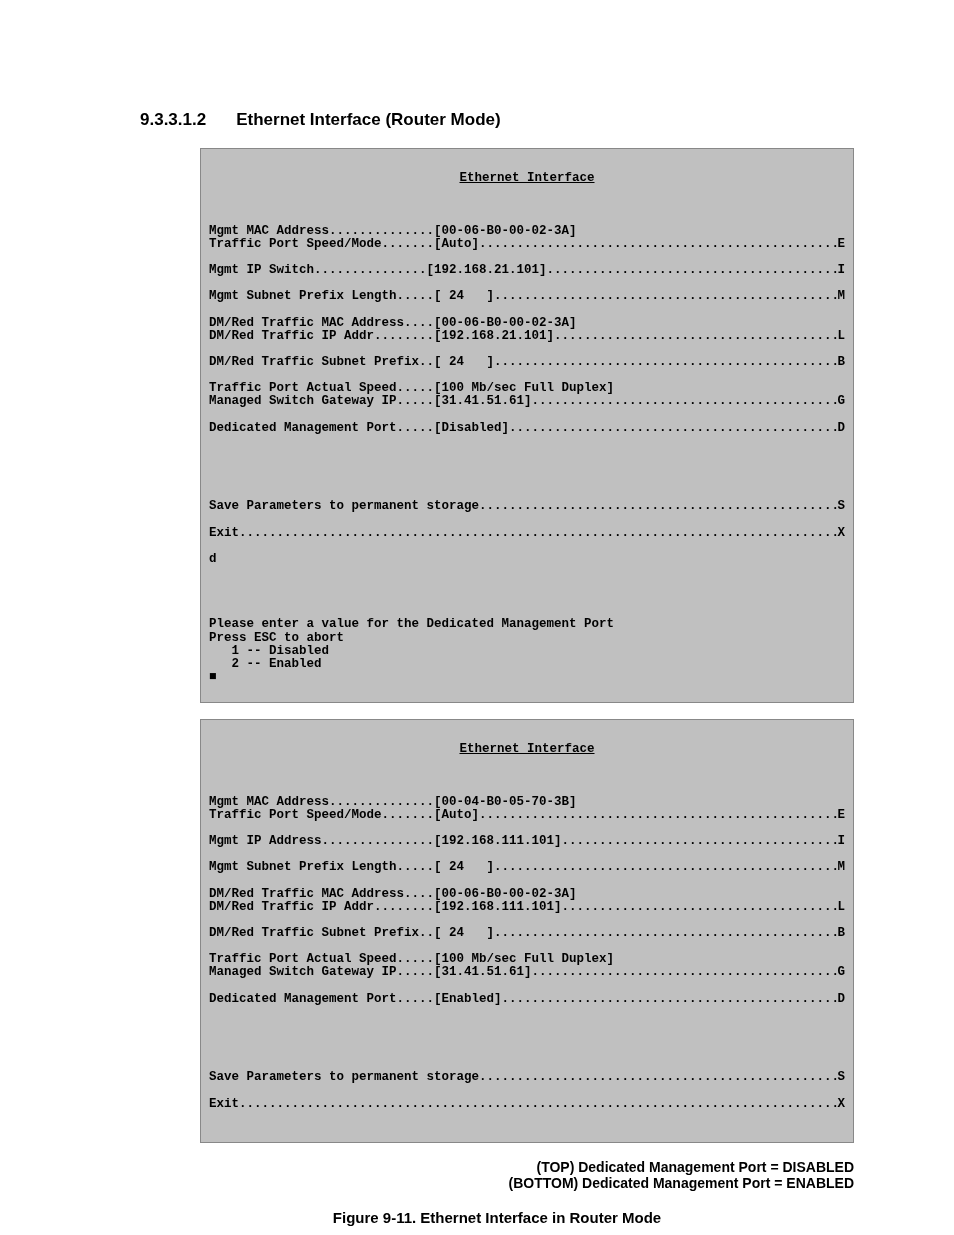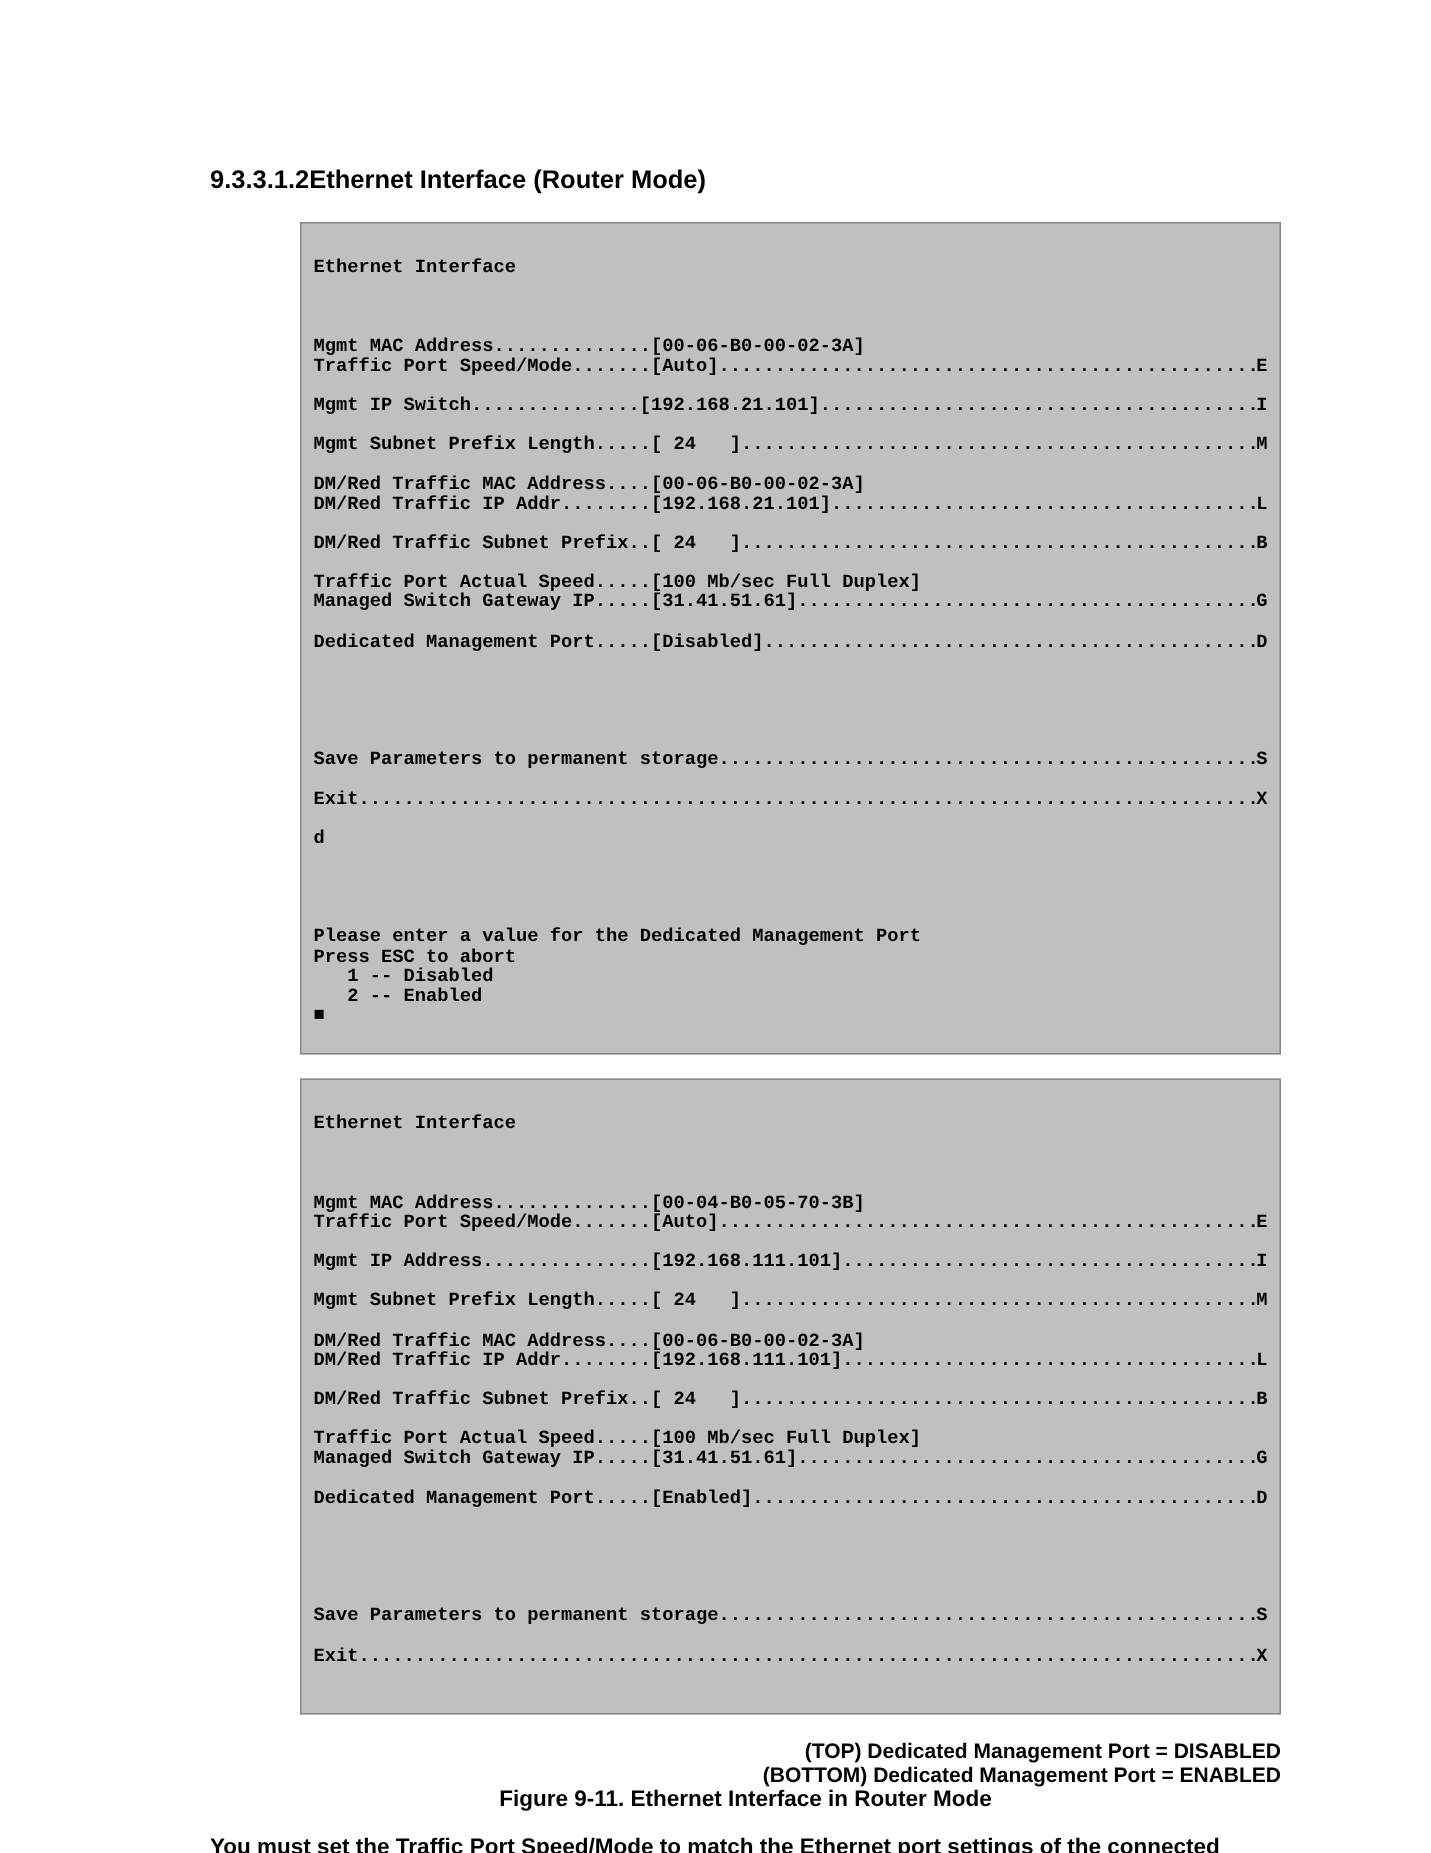"9.3.3.1.2" .section-num { margin-right: none -> 30px }
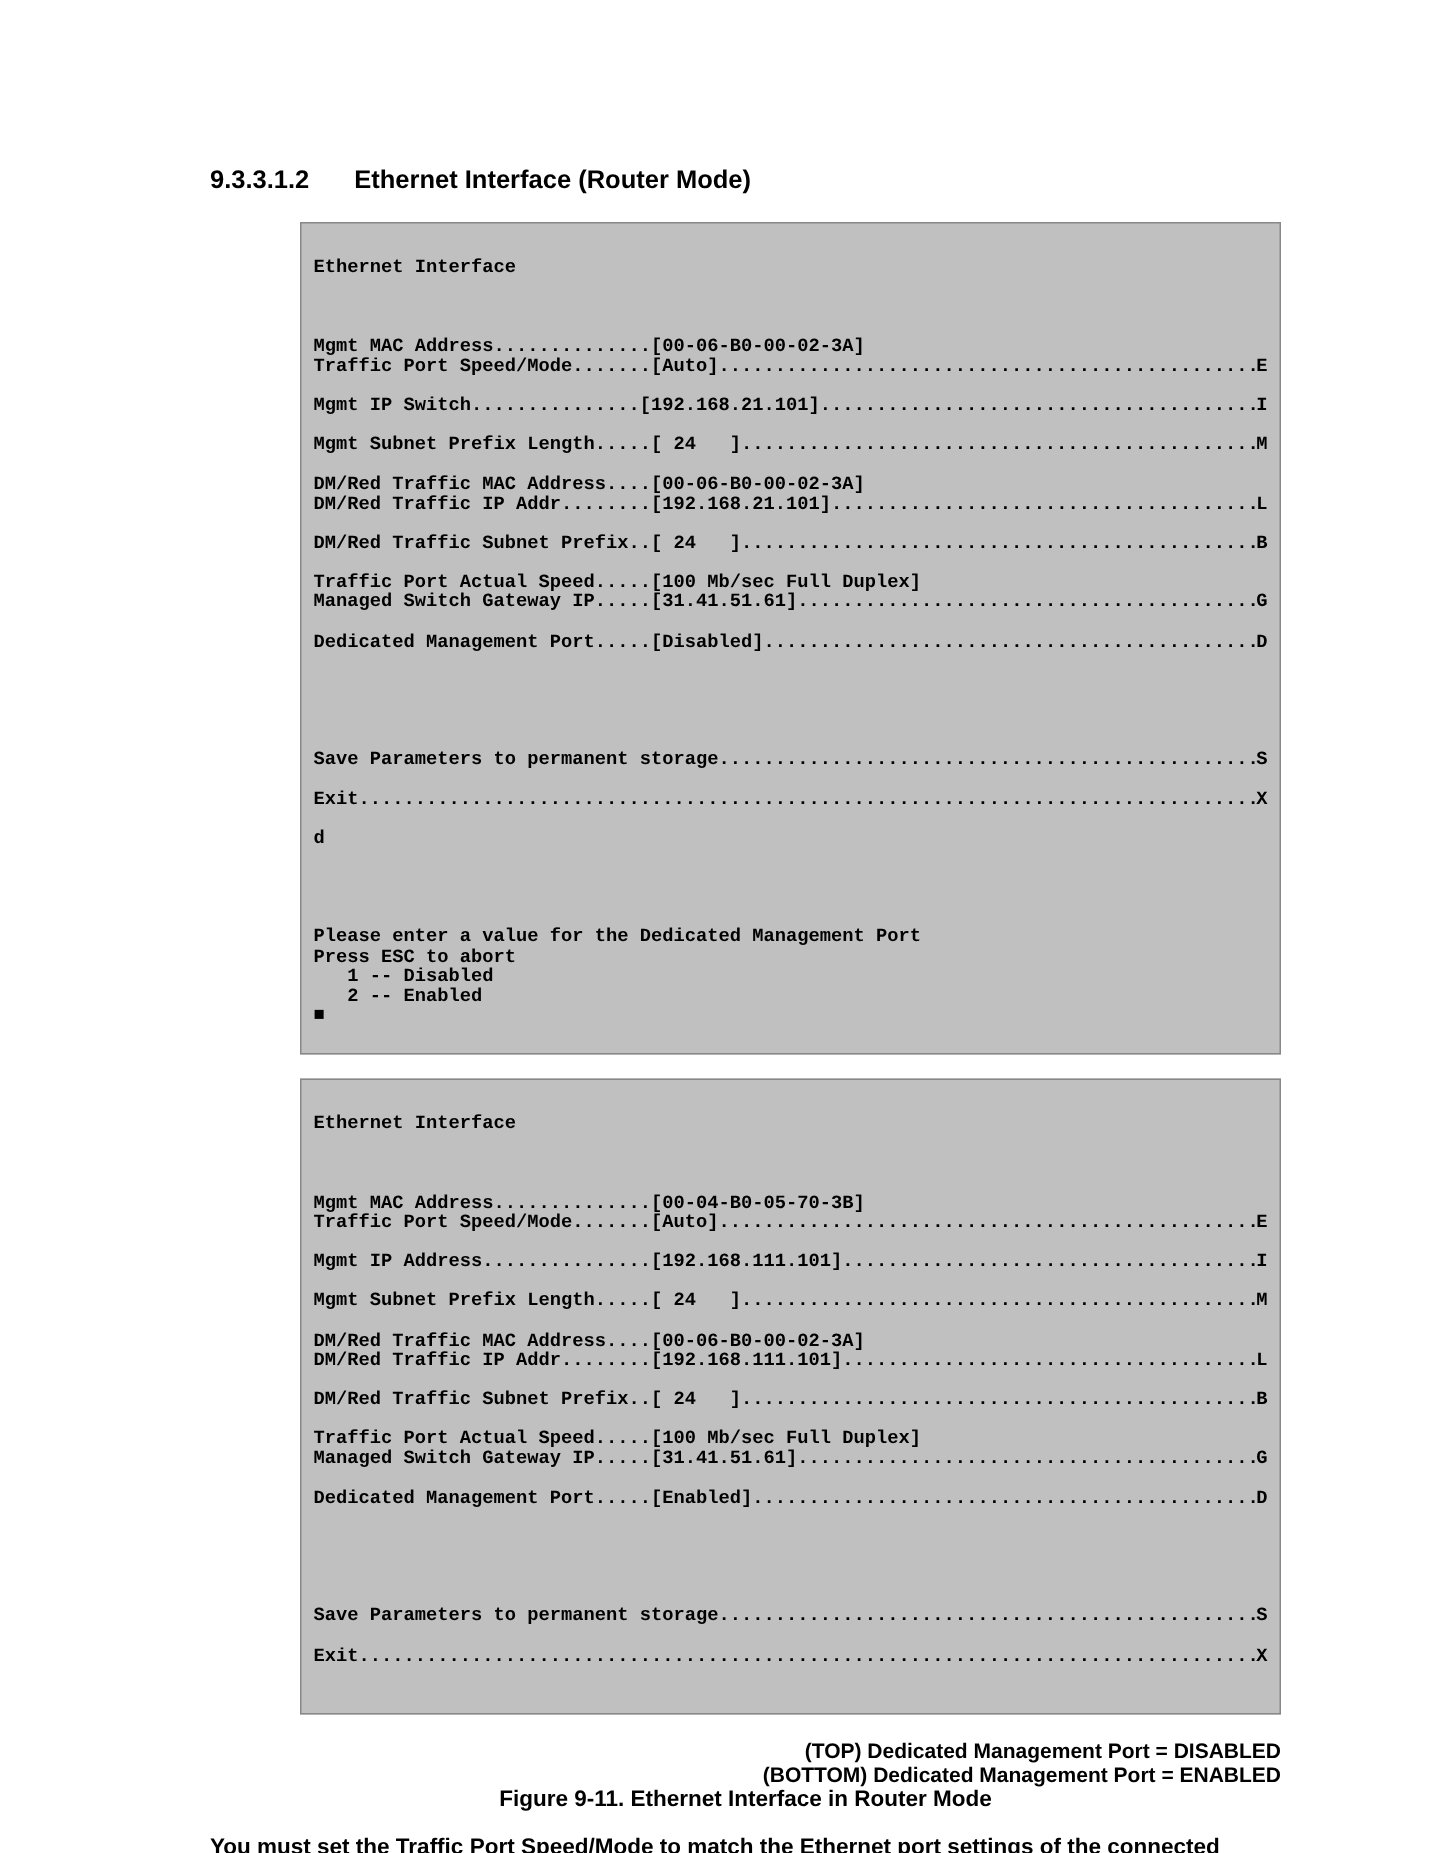"Ethernet Interface" .terminal .title { text-align: left -> center; text-decoration: none -> underline }
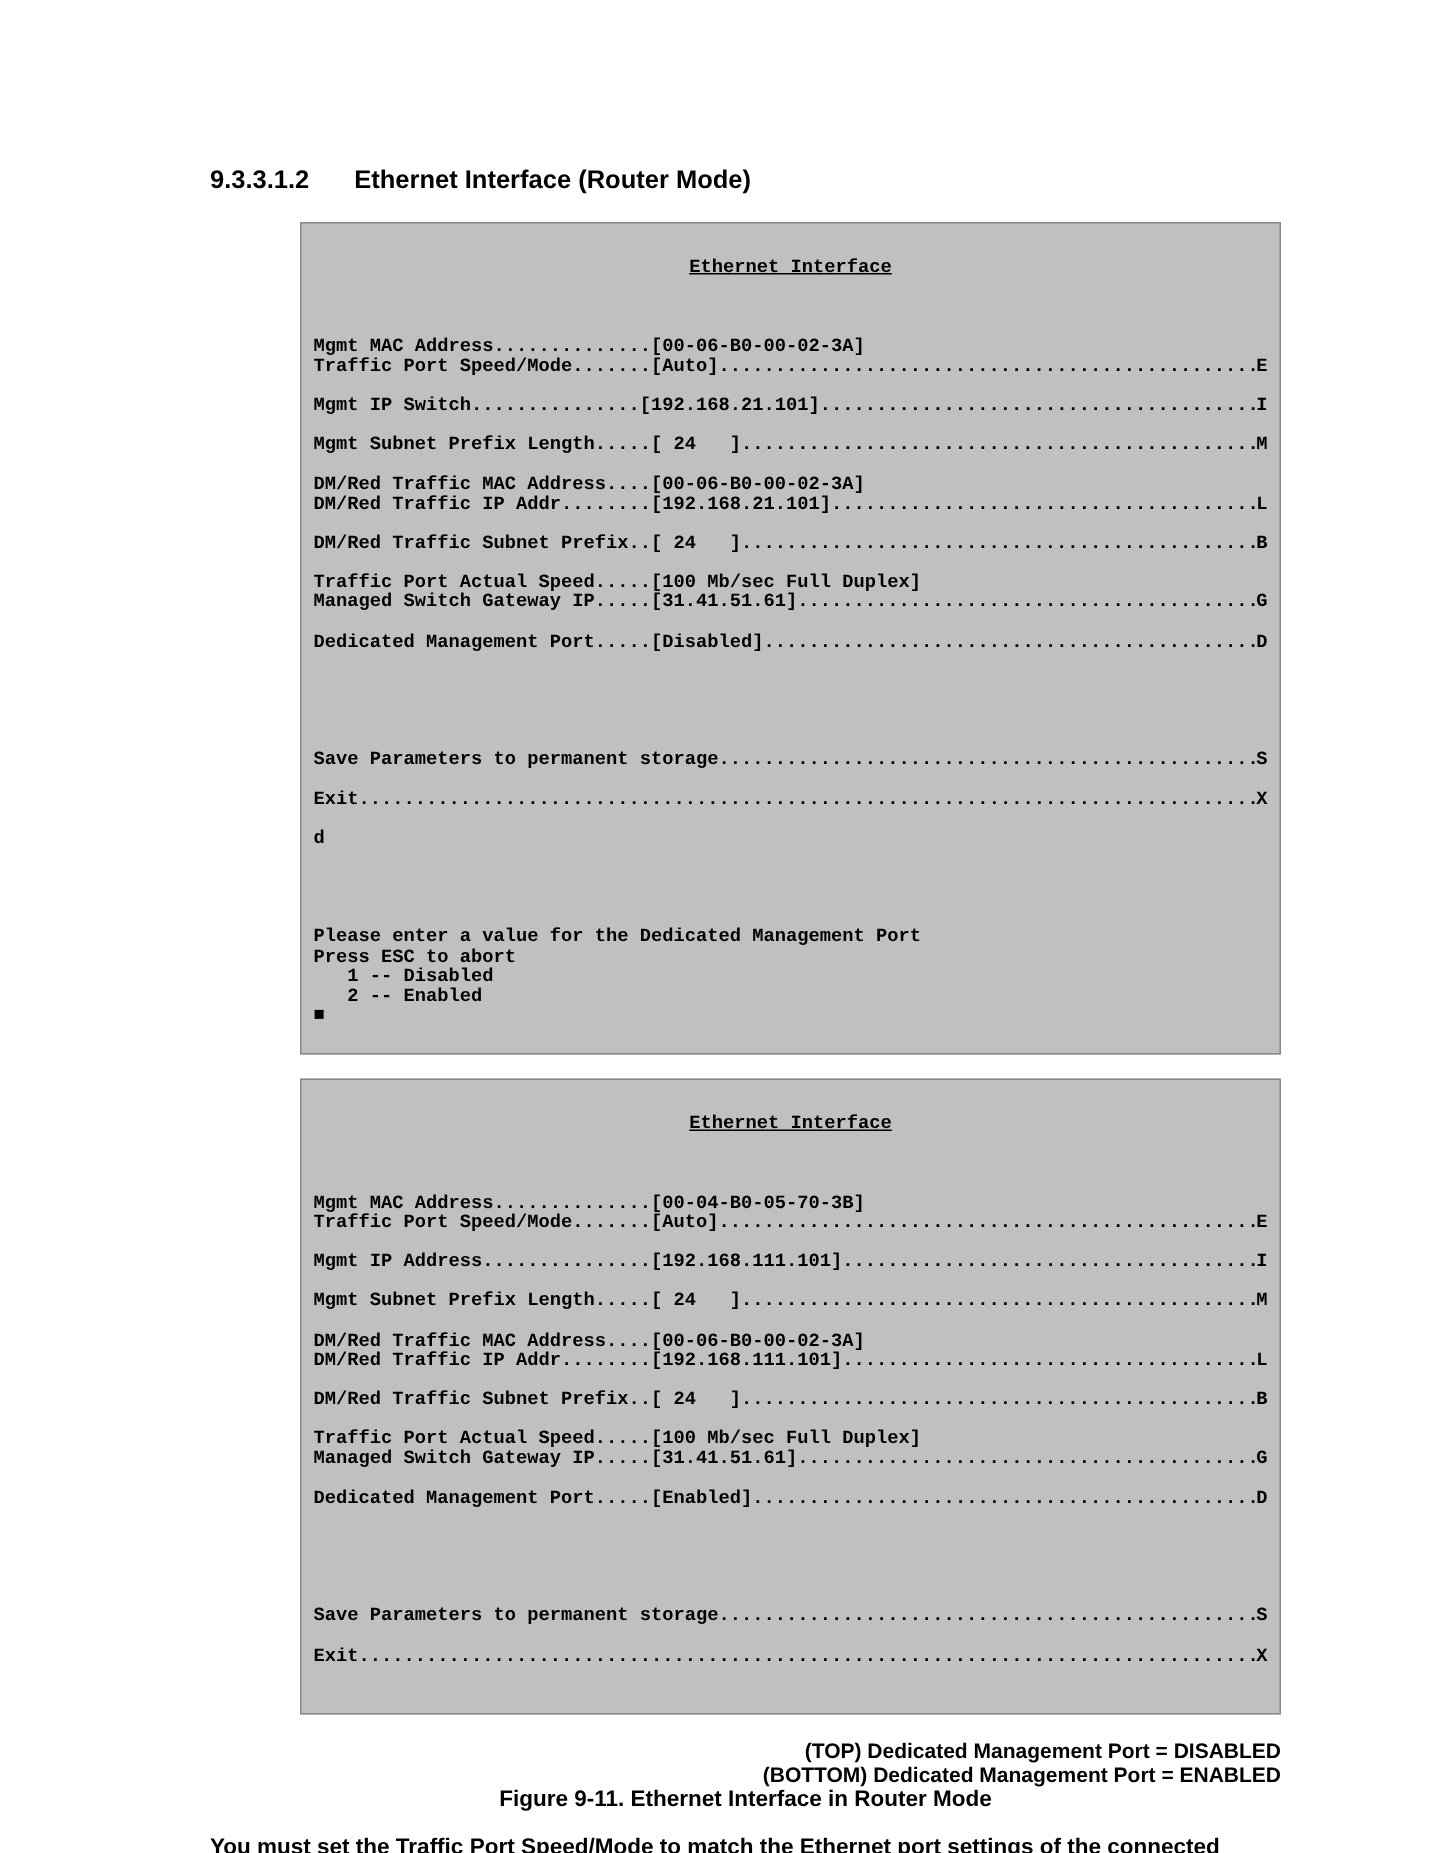"Figure 9-11. Ethernet Interface in" .fig-title { margin: 0 0 14px 0 -> 18px 0 14px 0 }
